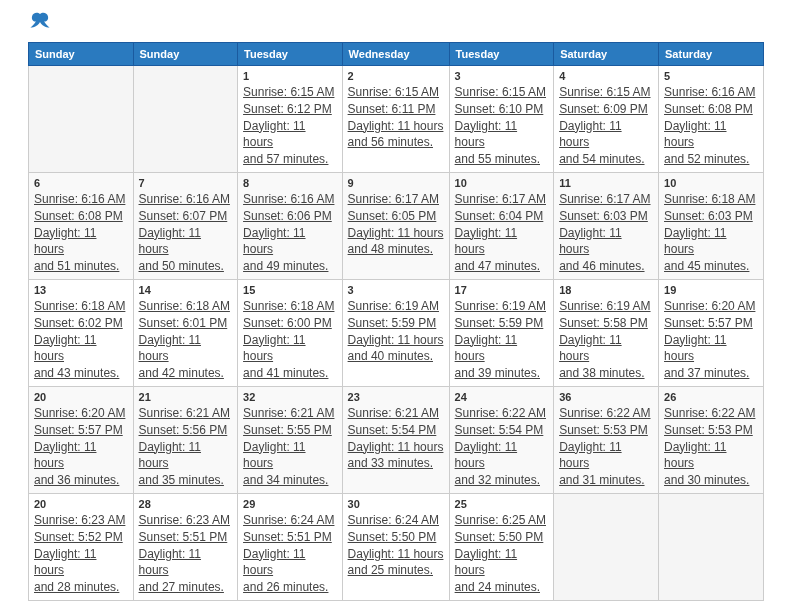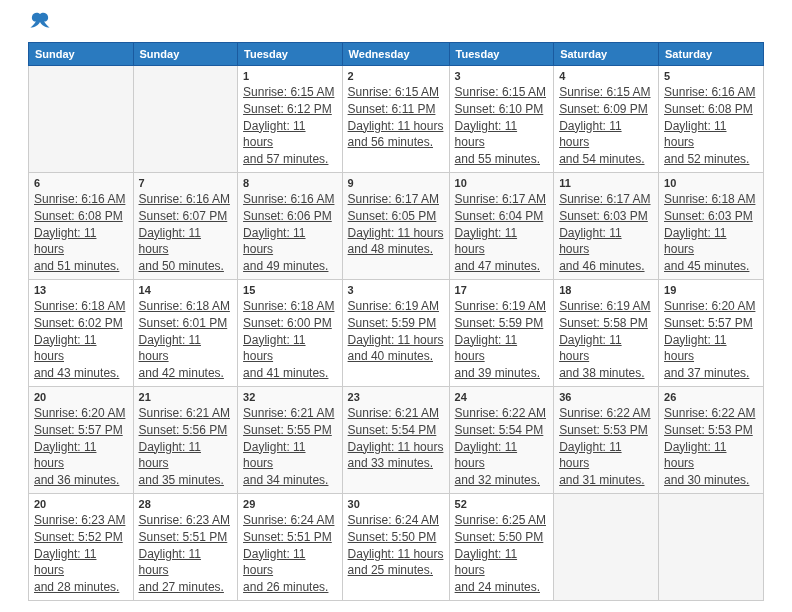"52" div.day-num { text: 52 -> 25 }
